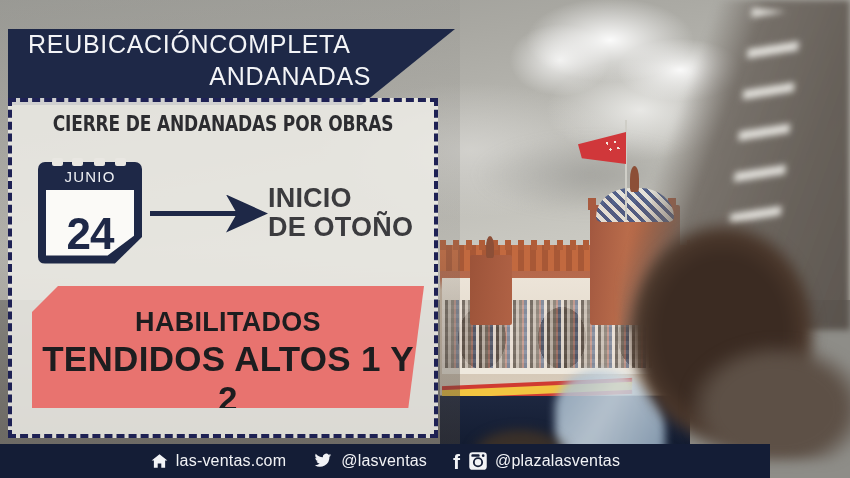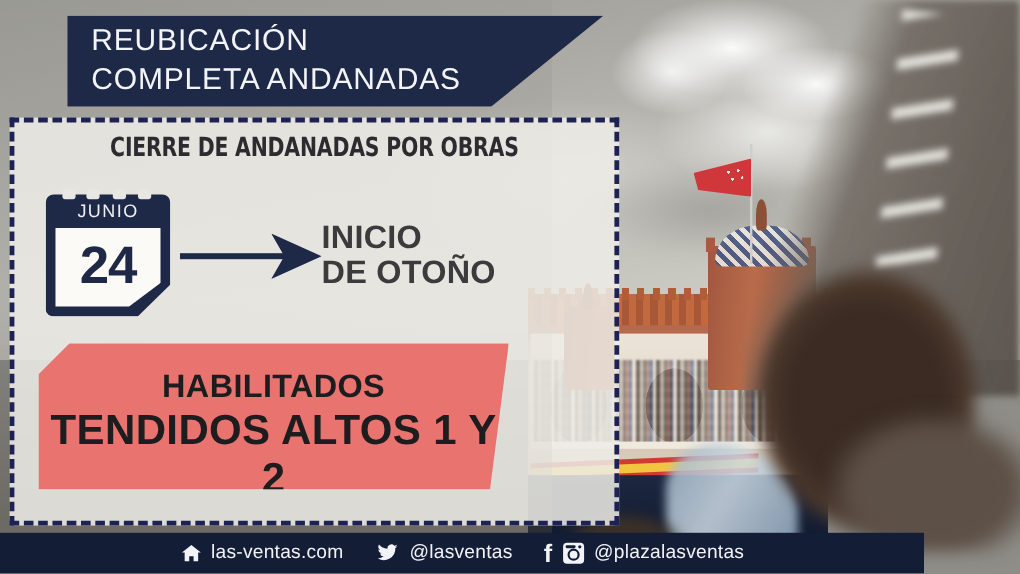"REUBICACIÓN" .banner { flex-direction: column -> row; margin-left: 48px -> none; top: 13px -> 29px }
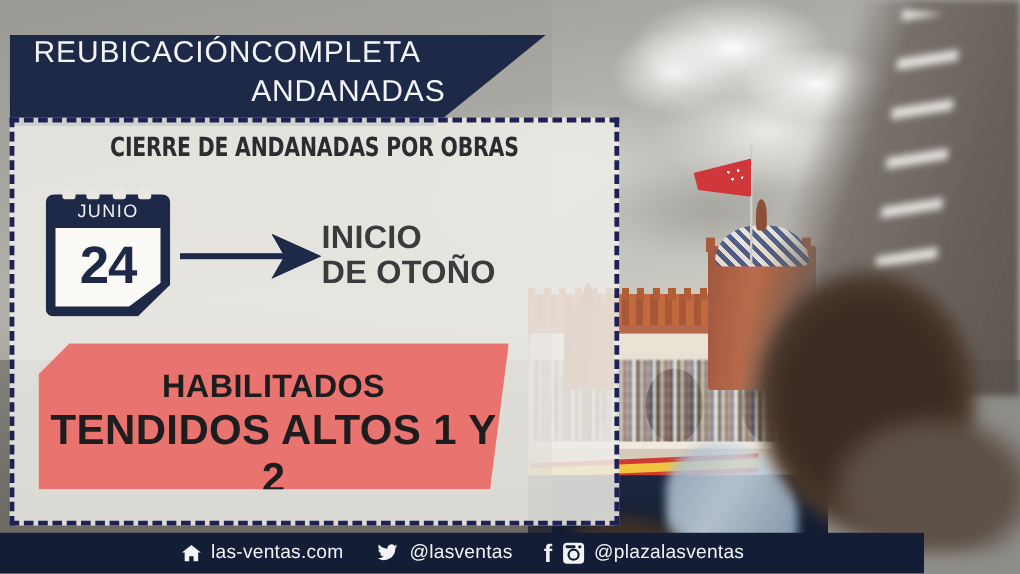"CIERRE DE ANDANADAS POR OBRAS" .panel { width: 508px -> 430px }
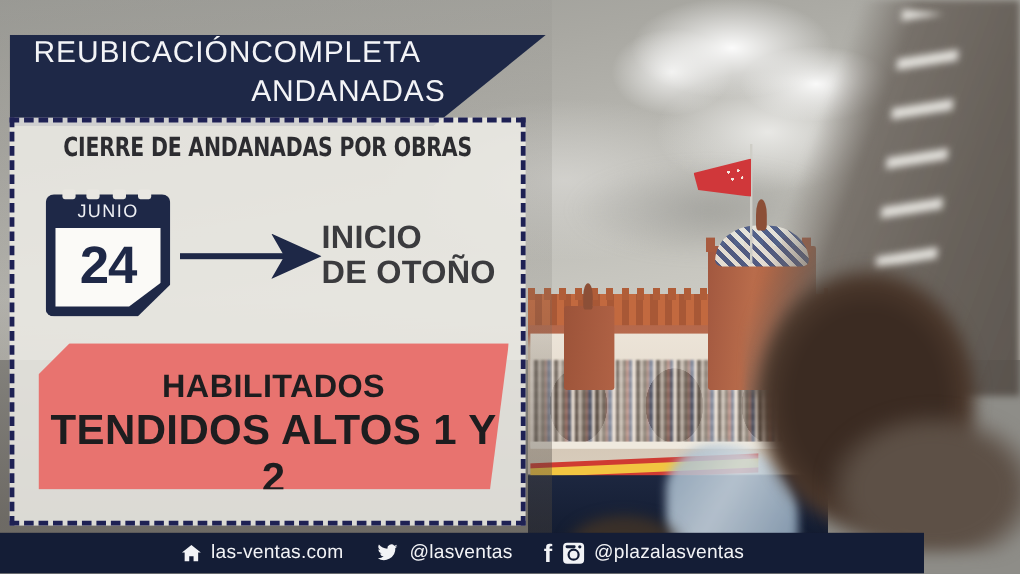"24" .cal-sheet { align-items: center -> flex-end }
